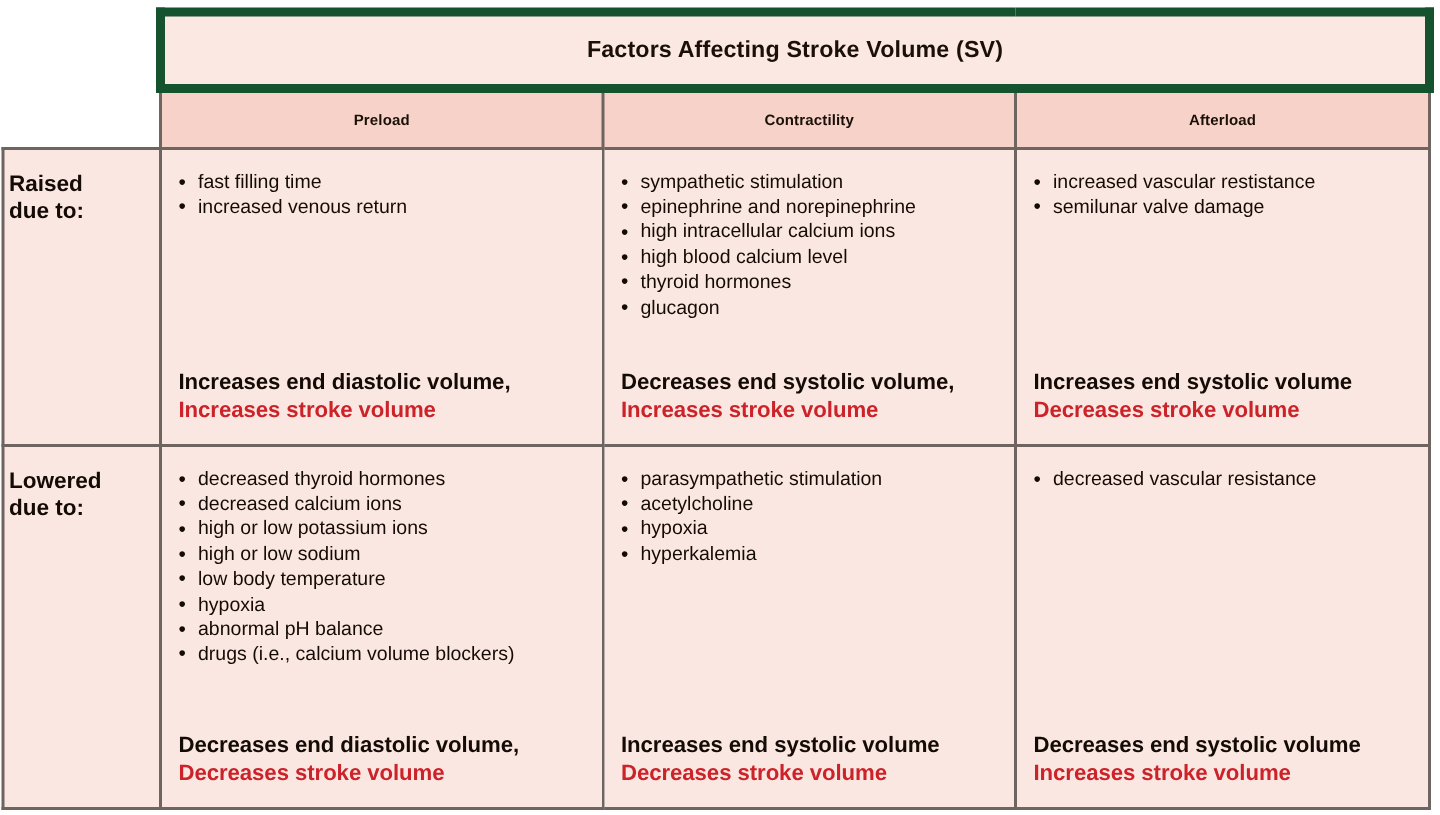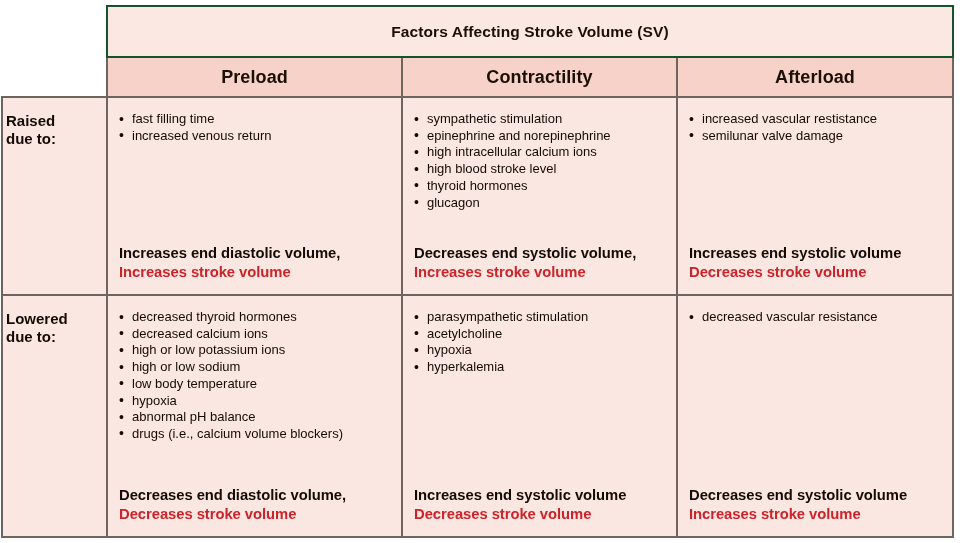"Factors Affecting Stroke Volume (SV)" .title-cell { border: 2px solid #14532d -> 6px solid #14532d }
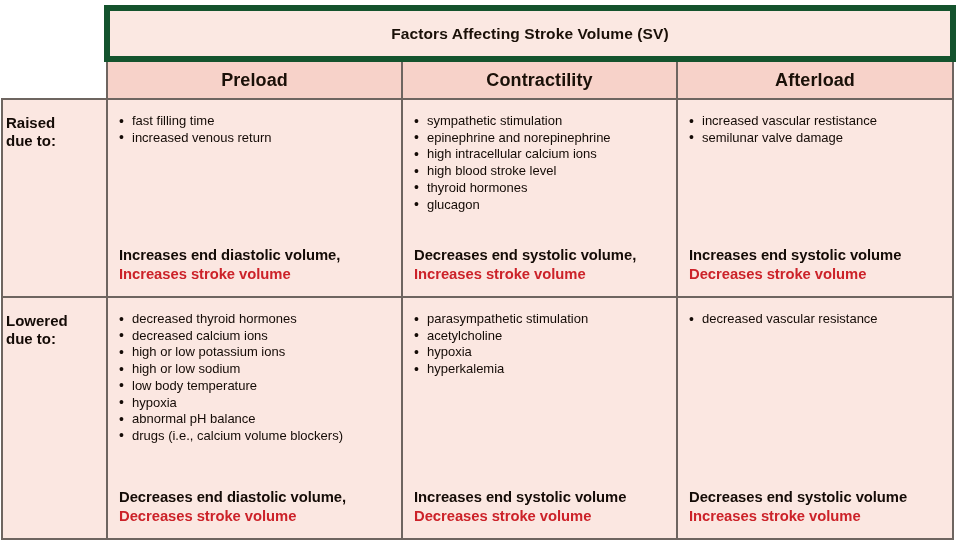"Preload" .sub-cell { font-size: 18px -> 10px }
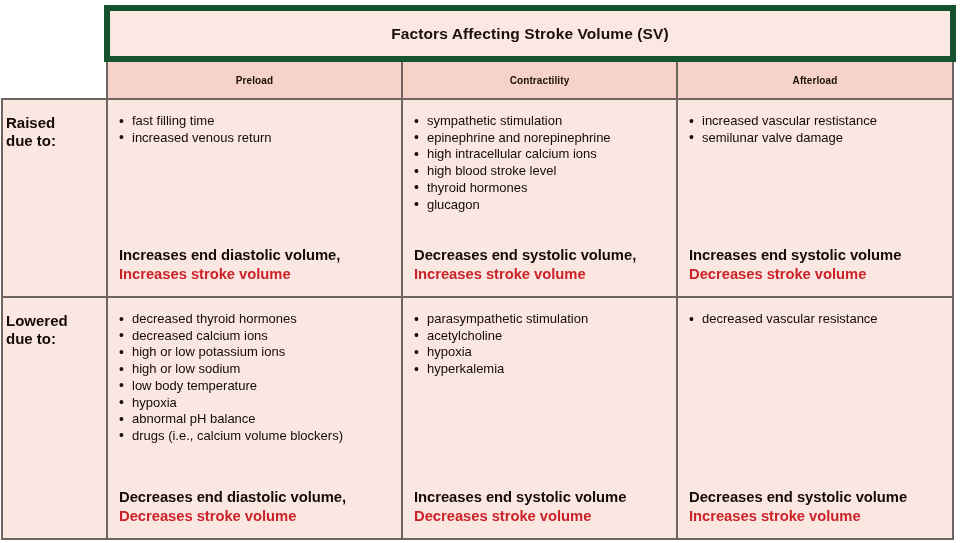"high blood stroke level" li { text: stroke -> calcium }
